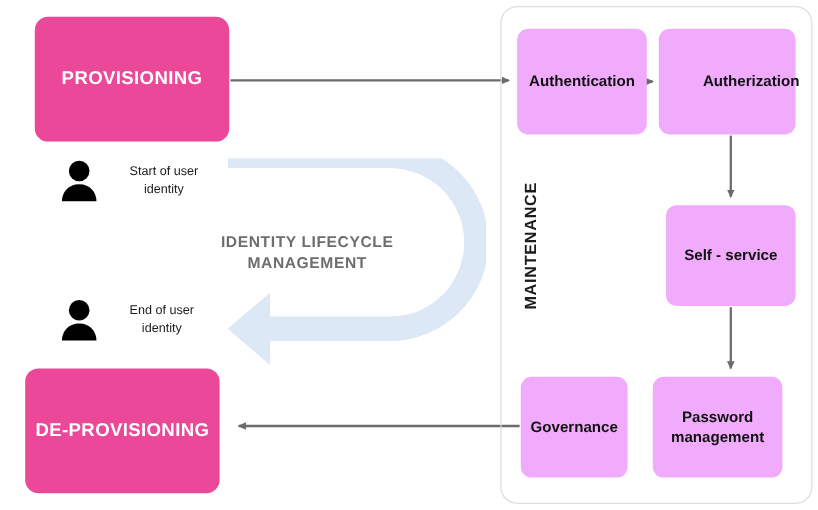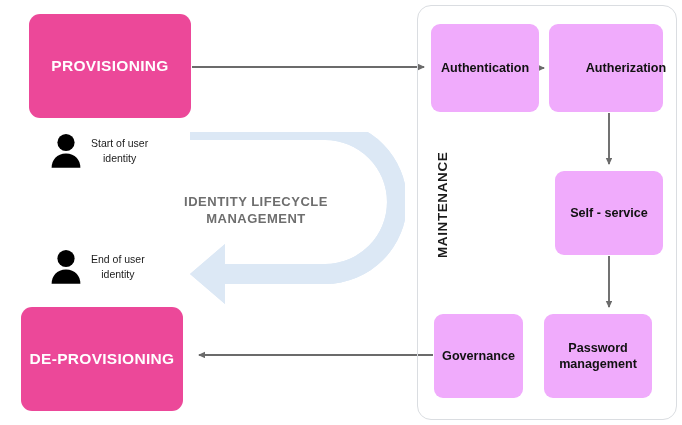"Start of user" .person-note { gap: 9px -> 26px }
